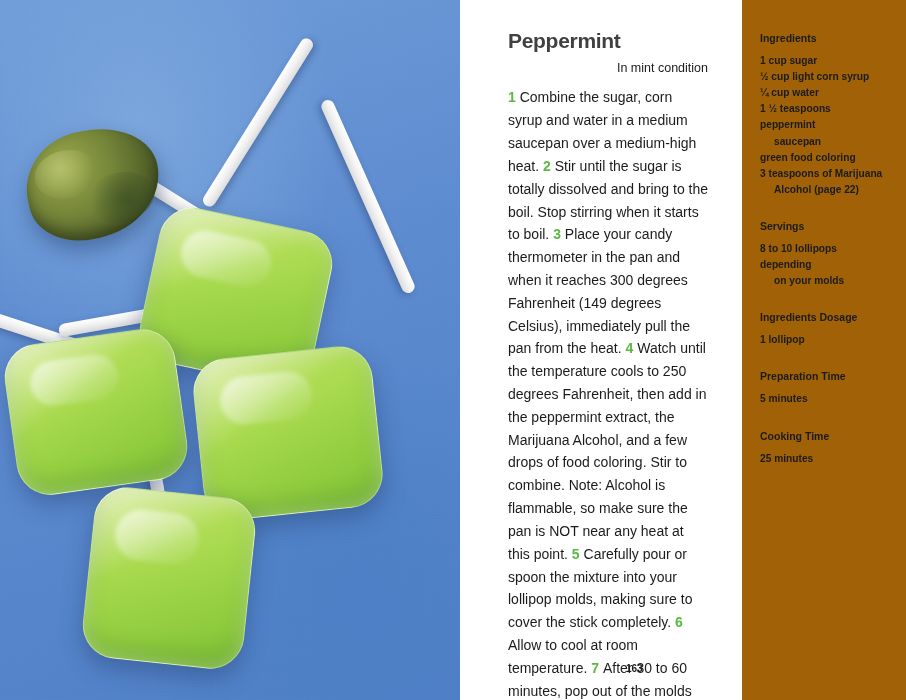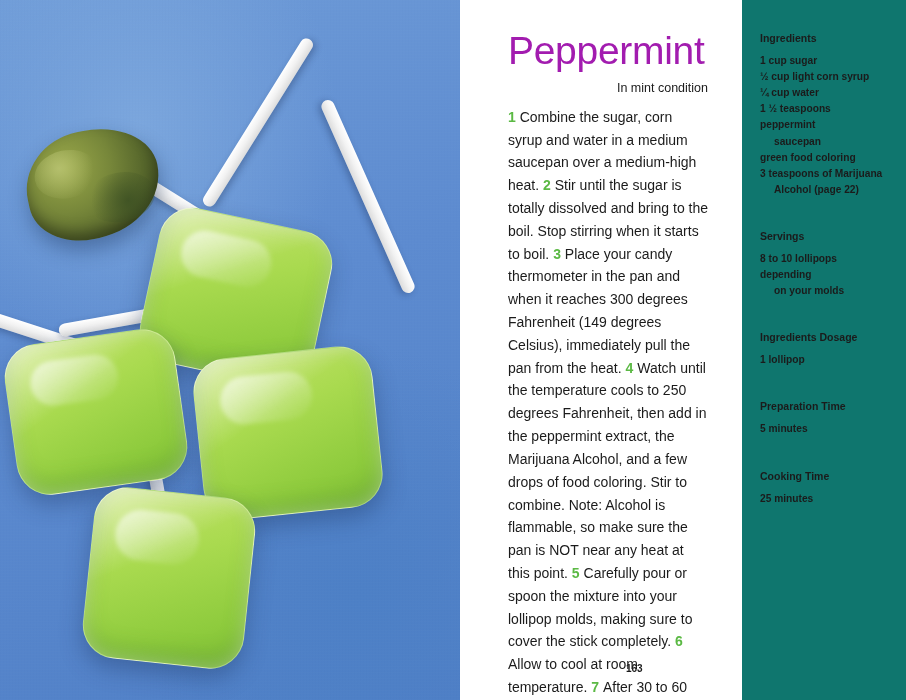"Peppermint" .title { color: #a21caf -> #404040; font-size: 39px -> 21px; font-weight: normal -> bold }
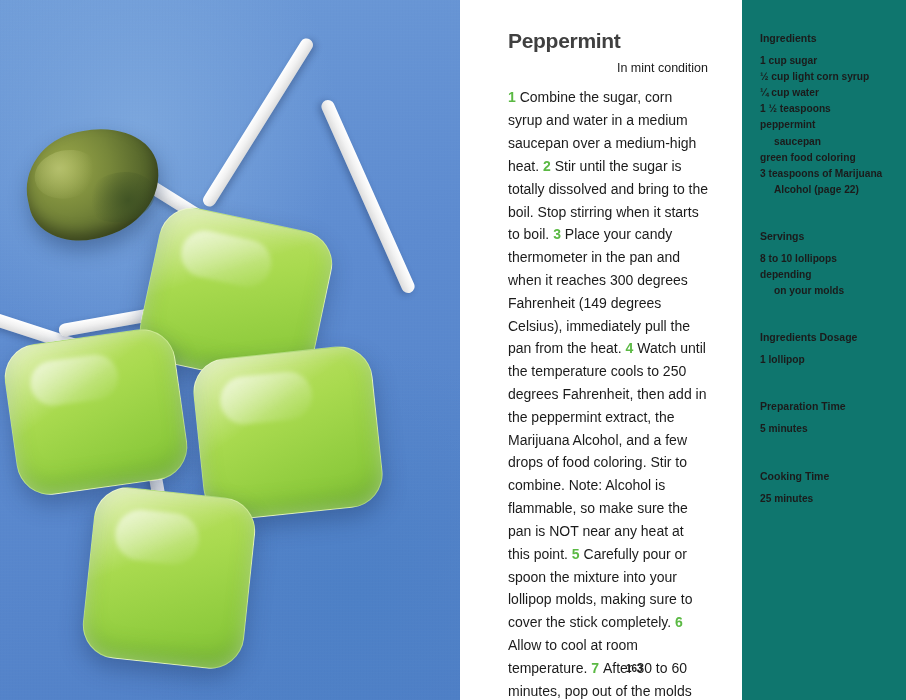"Ingredients" .side-col { background: #0f766e -> #a16207 }
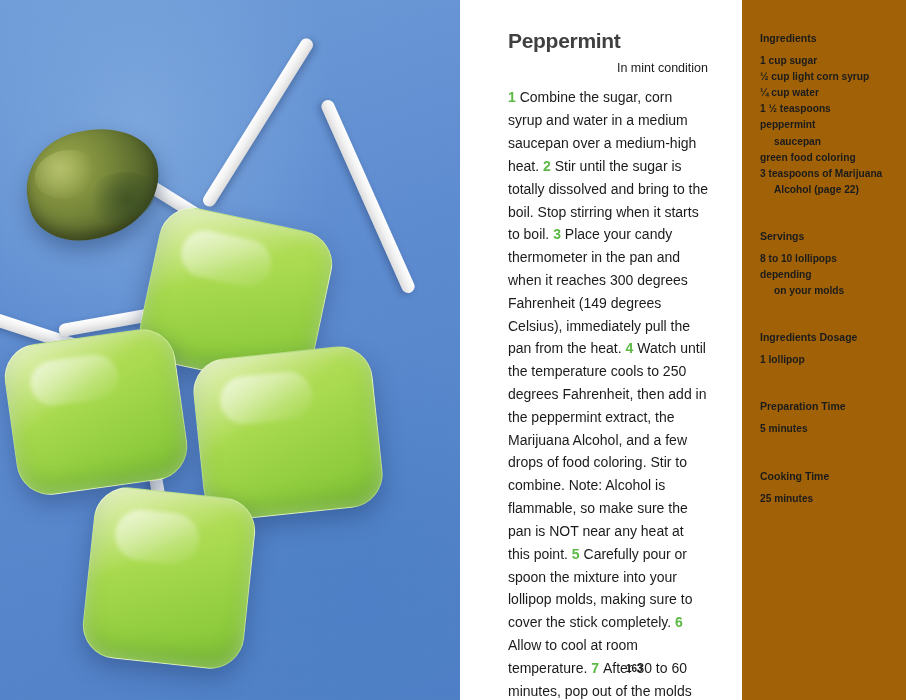"Servings" .side-head.spaced { margin-top: 32px -> 22px }
